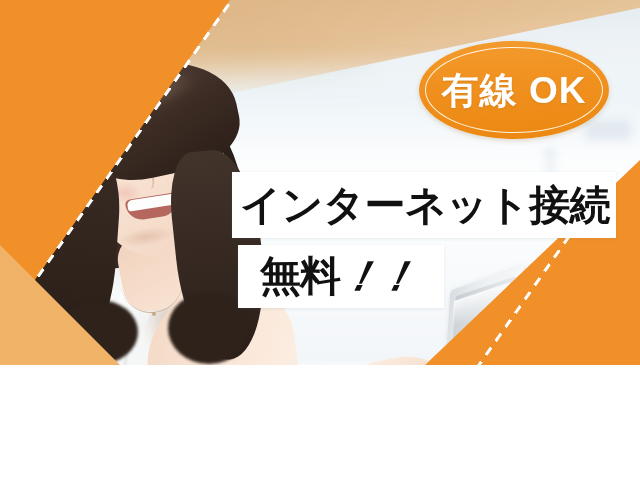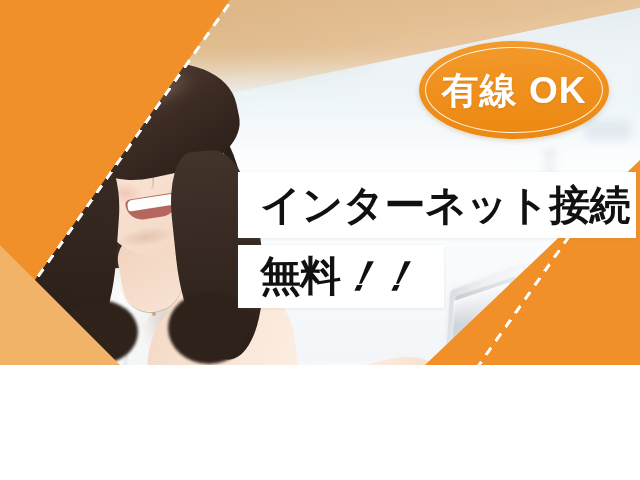"インターネット接続" .panel-line1 { left: 238px -> 232px; padding-left: 22px -> 8px }
